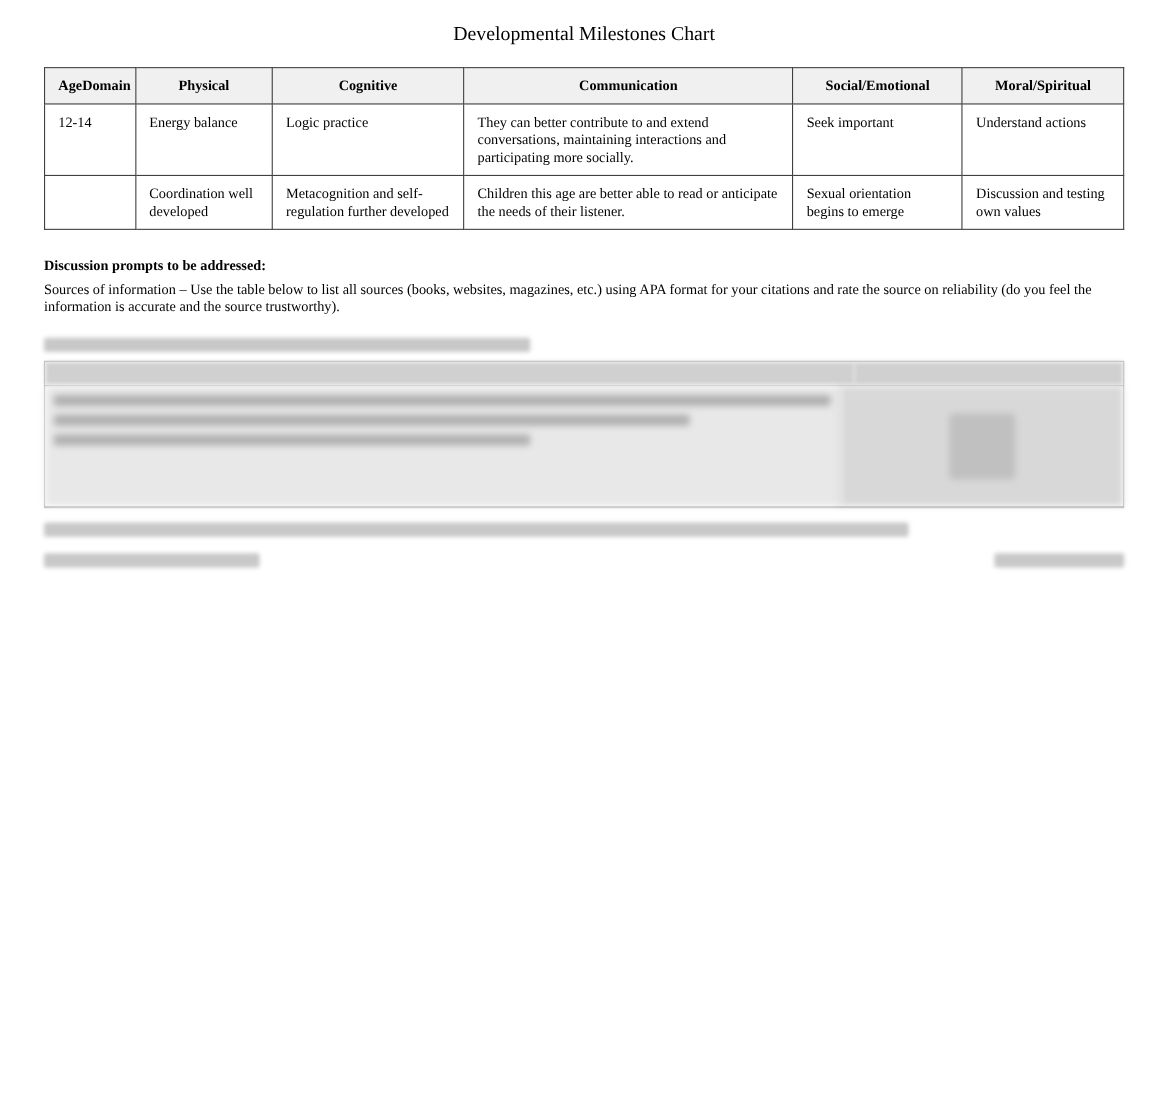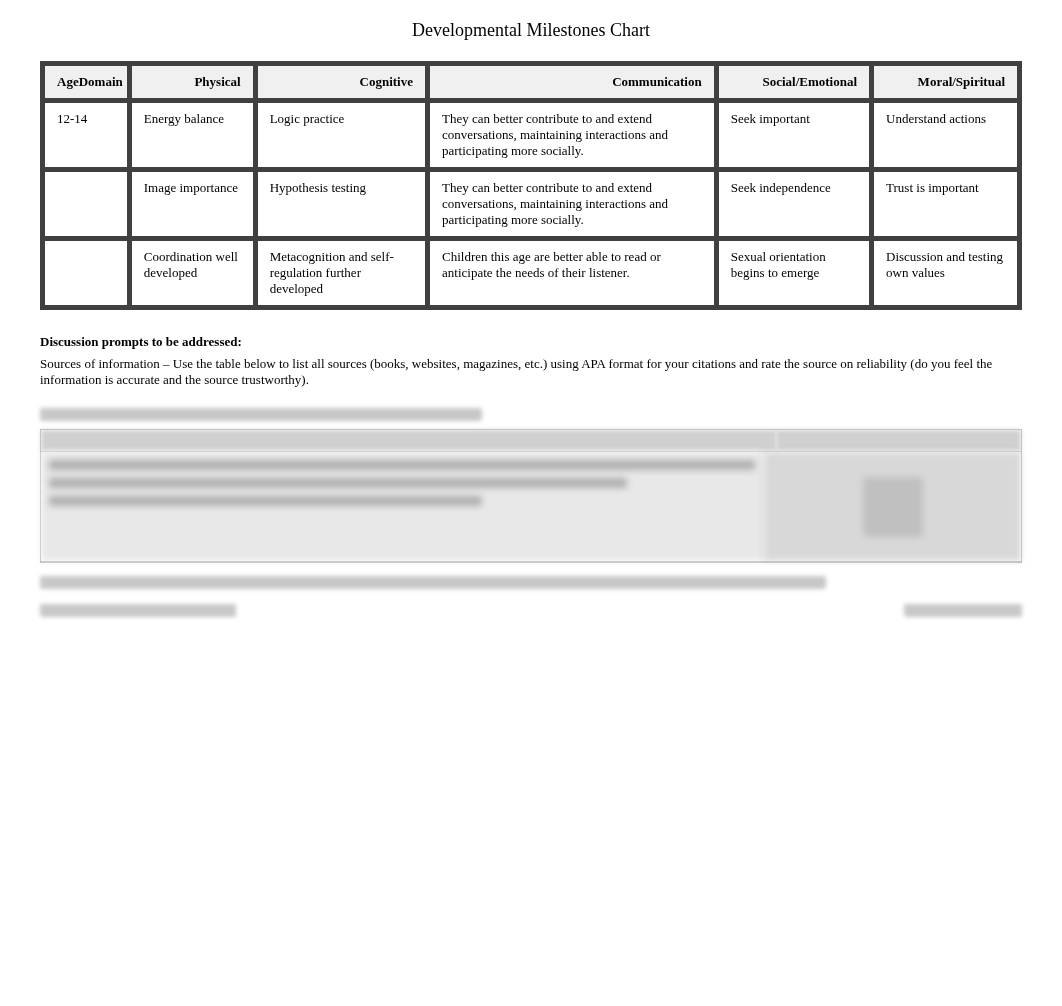"Age" .milestones-table th, .milestones-table td { border: 5px solid #404040 -> 1px solid #404040 }
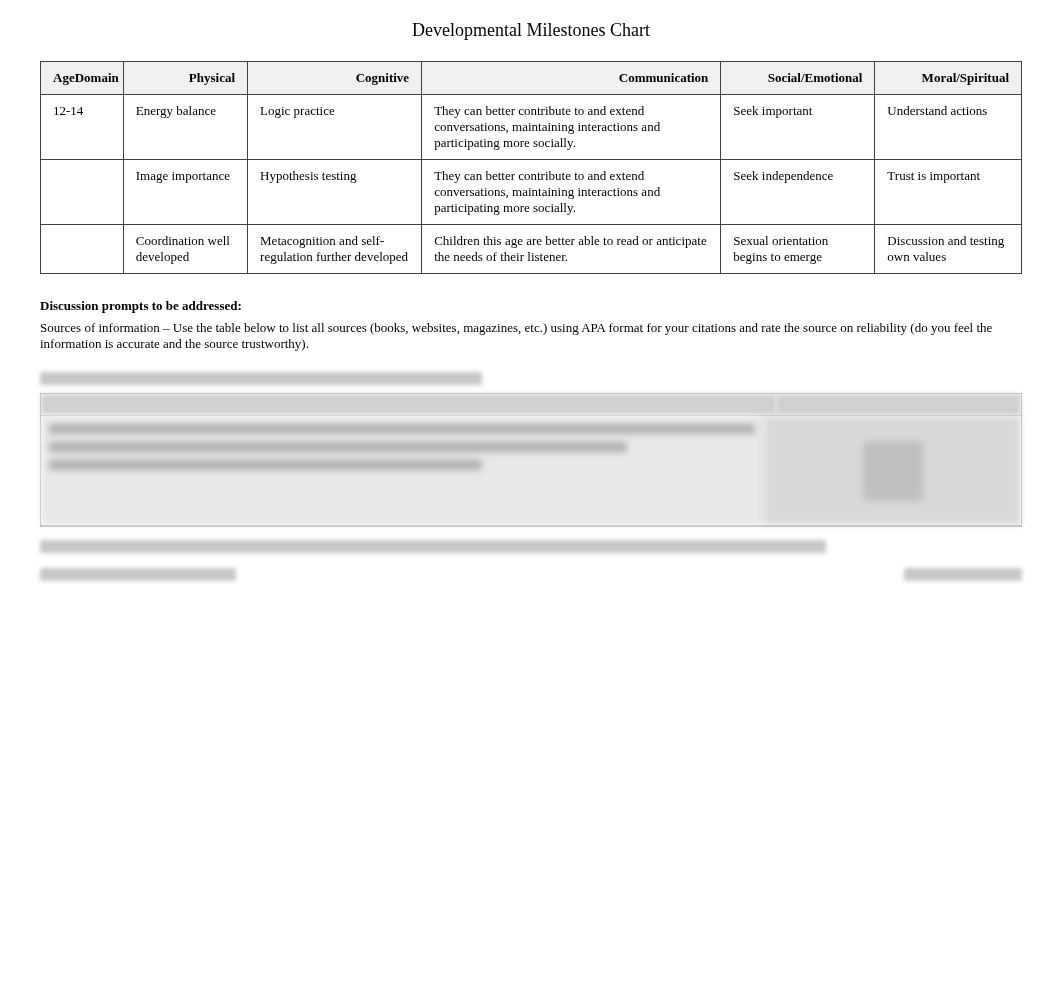"Physical" .milestones-table th { text-align: right -> center }
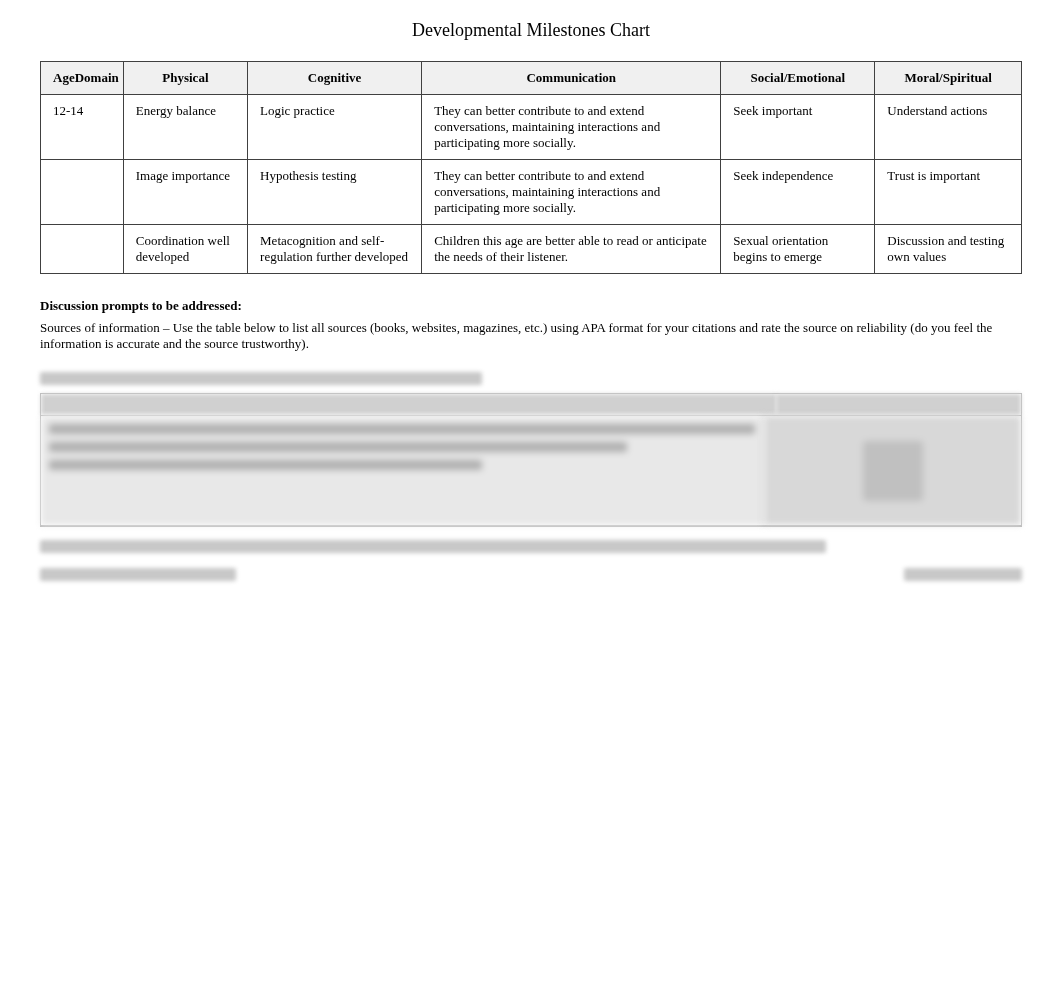"Image importance" tr { html: <tr> <td></td> <td>Image importance</td> <td>Hypothesis testing</td> <td>They can better contribute to and extend conversations, maintaining interactions and participating more socially.</td> <td>Seek independence</td> <td>Trust is important</td> </tr> -> none }
